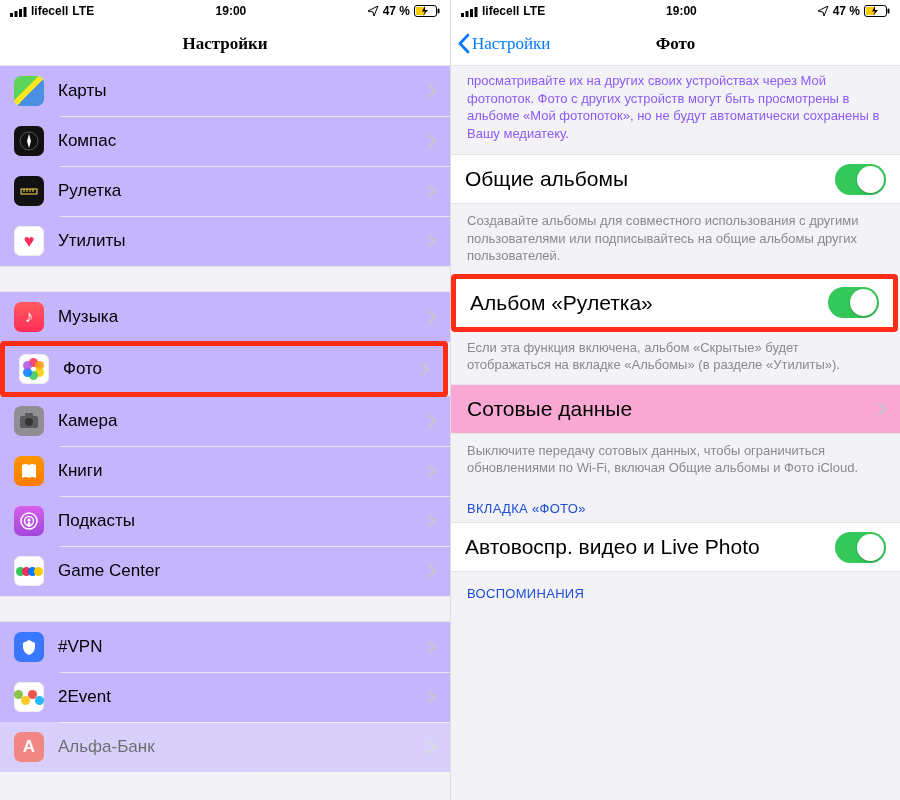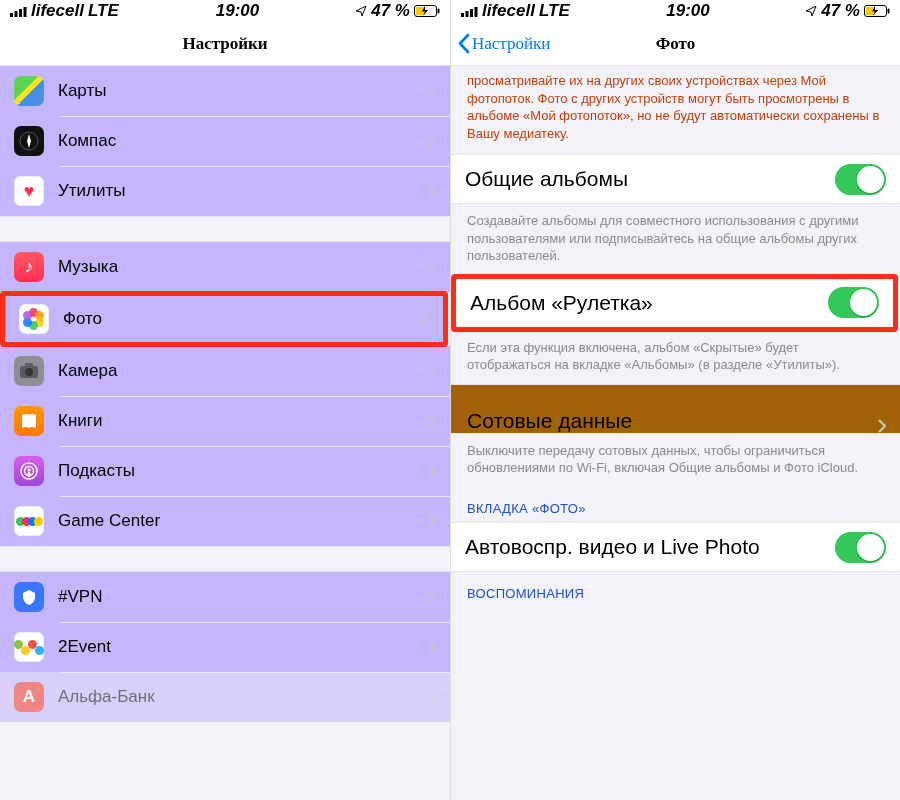"lifecell" .status-bar { font-size: 17px -> 12px; font-style: italic -> none }
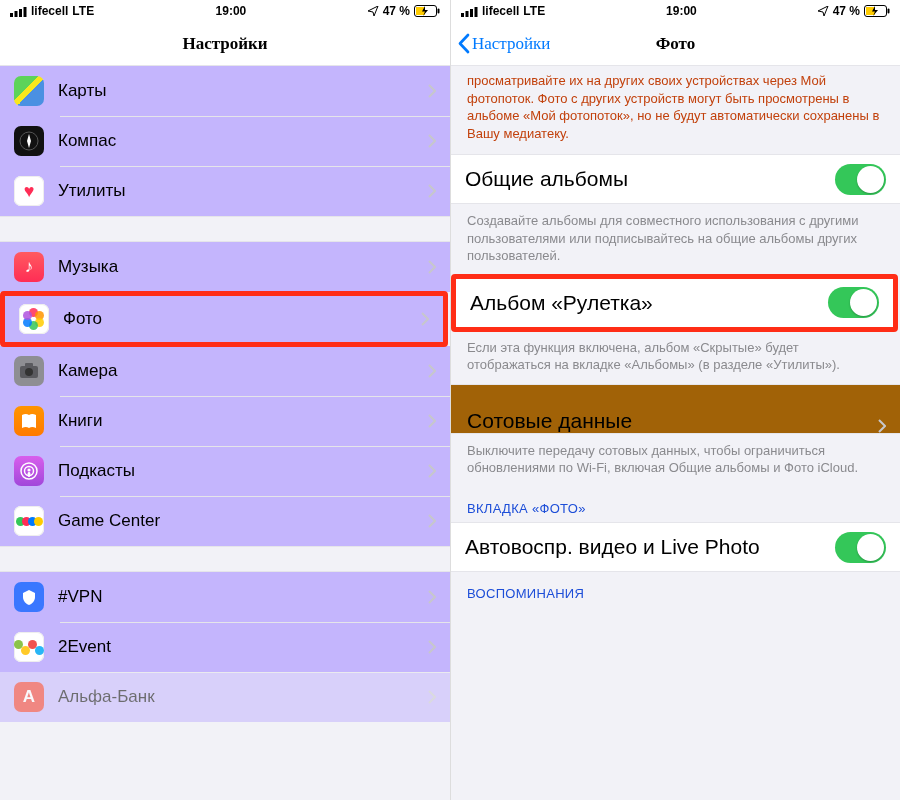"просматривайте их на других своих" .truncated-top { color: #c2410c -> #8b5cf6 }
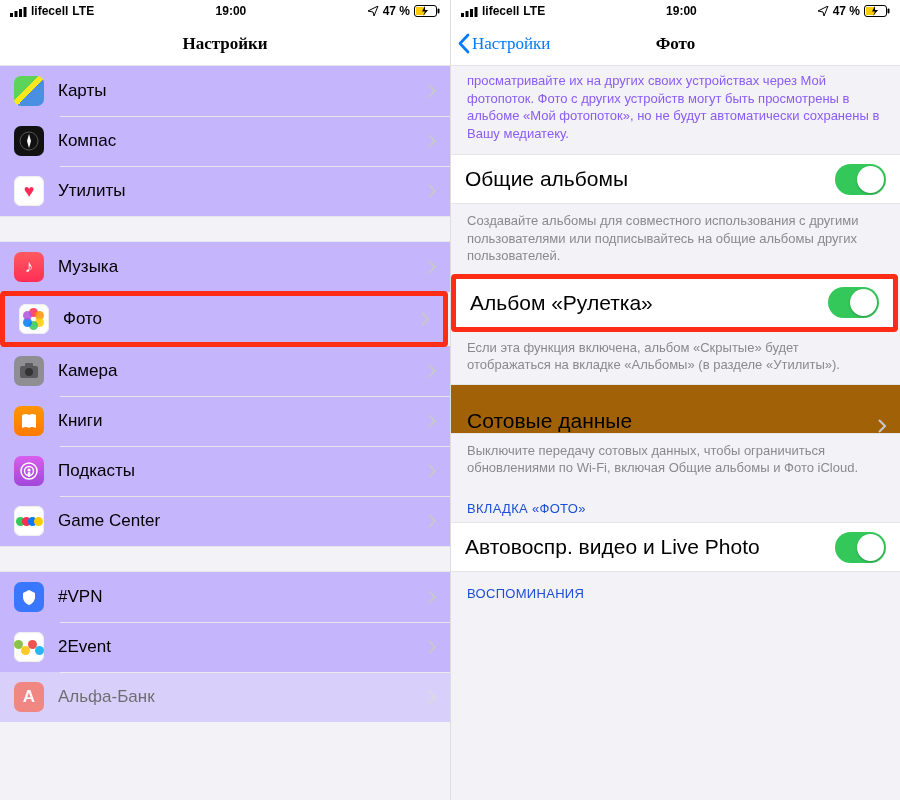"Рулетка" div.cell { html: none -> <div> <div> <svg> <rect></rect> <line></line> <line></line> <line></line> <line></line> </svg> </div> <div>Рулетка</div> <div> <svg> <path></path> </svg> </div> </div> }
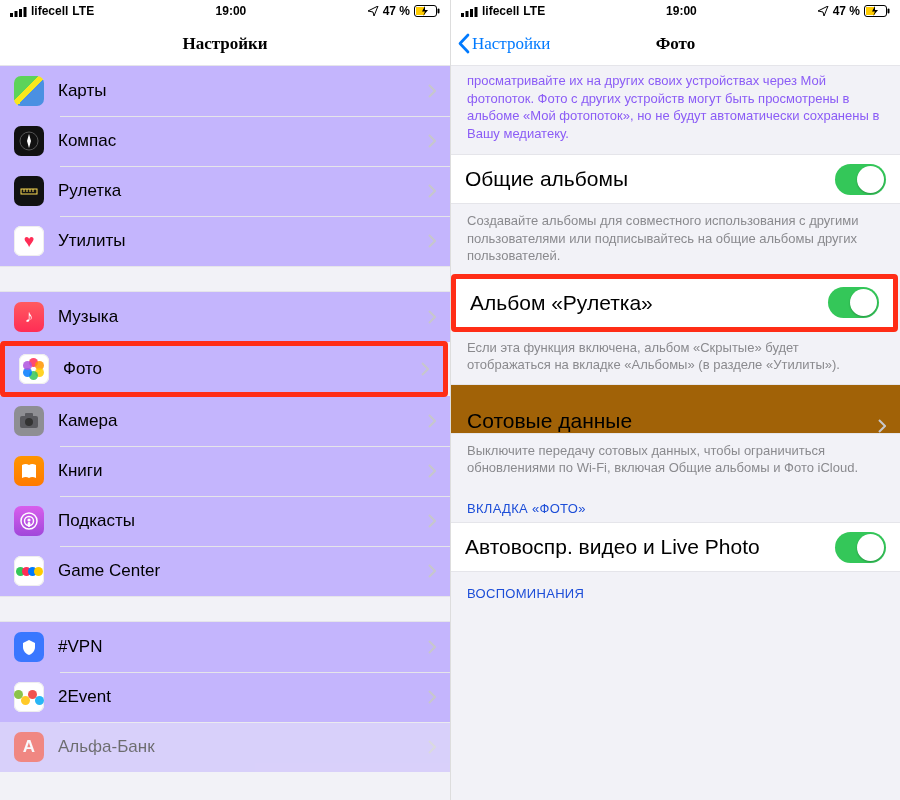"Сотовые данные" .disclosure-cell { align-items: flex-end -> center; background: #a16207 -> #f9a8d4 }
